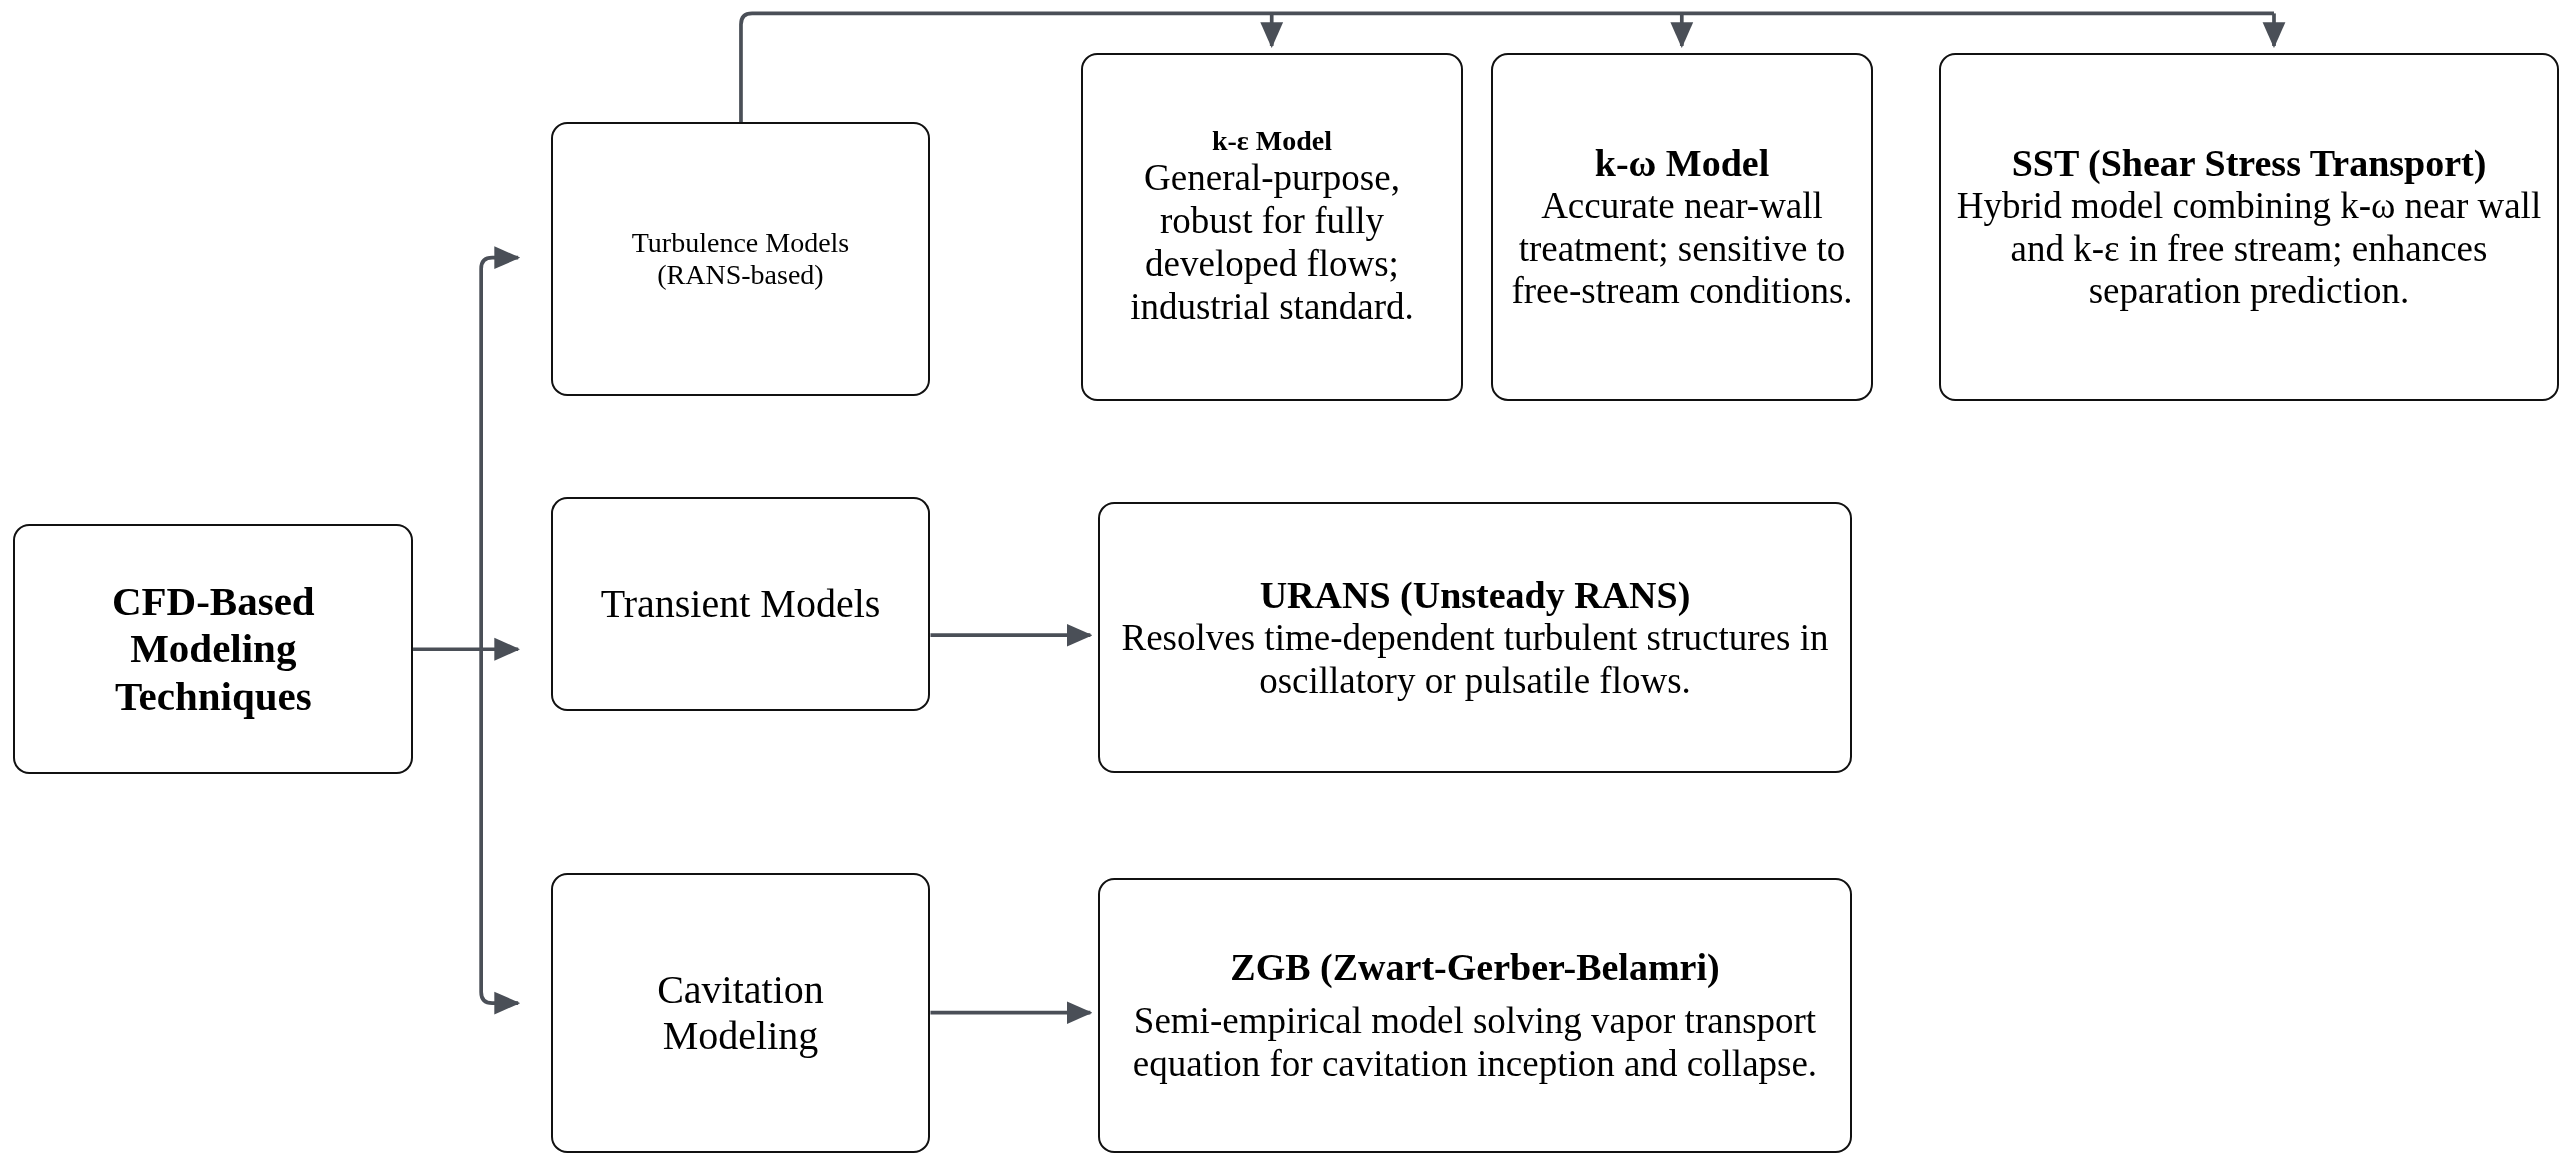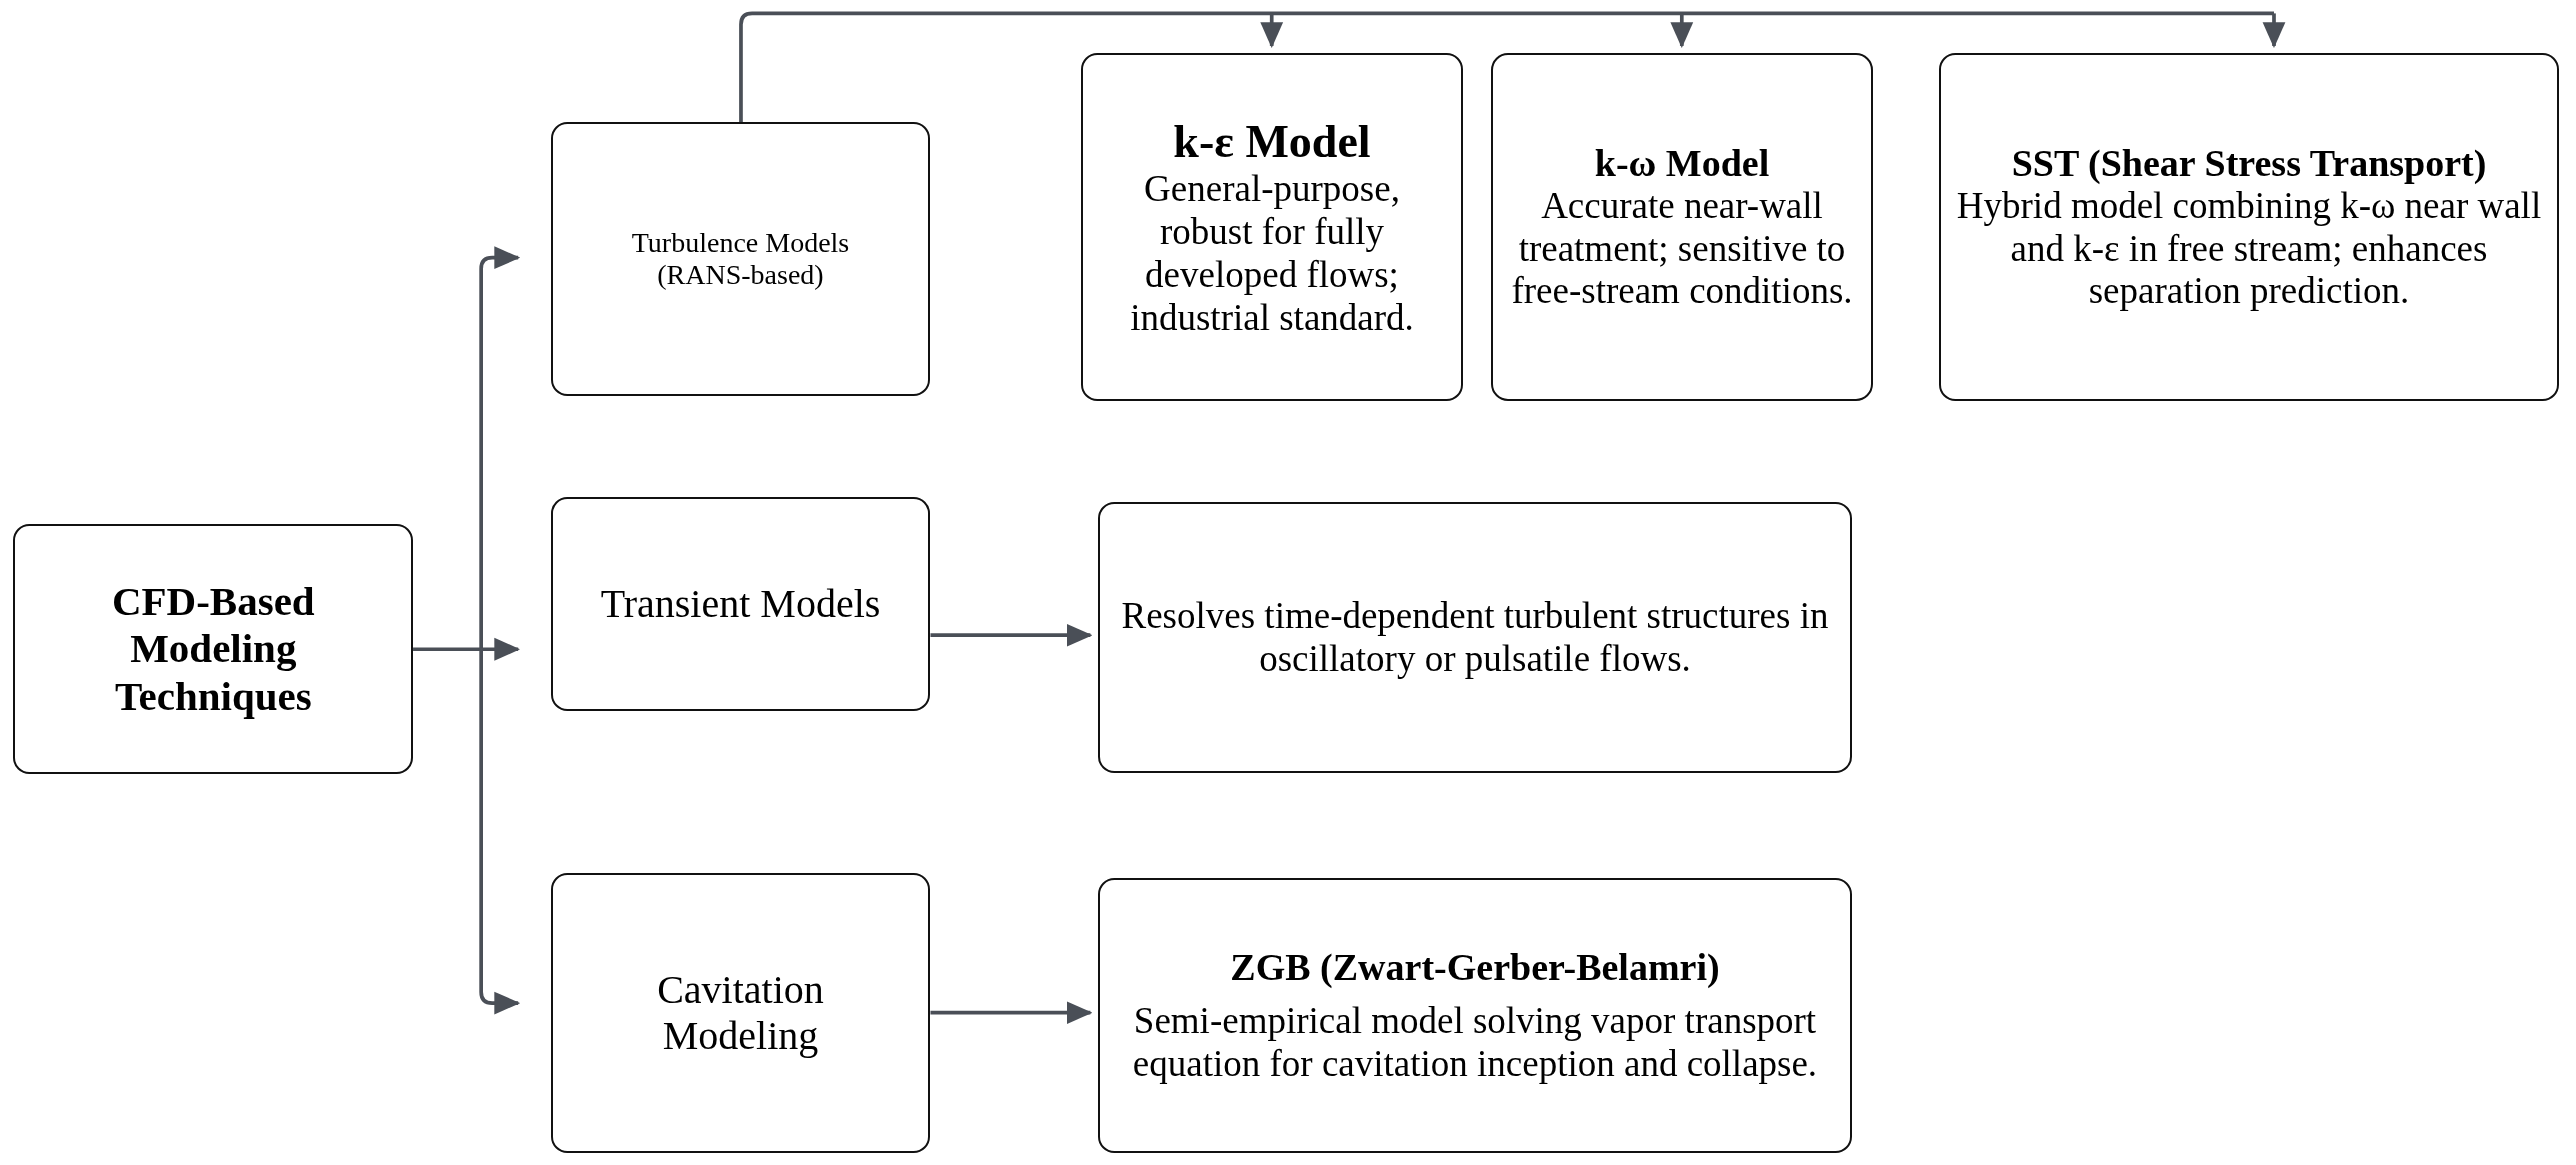"k-ε Model" #node-ke .title { font-size: 46px -> 28px }
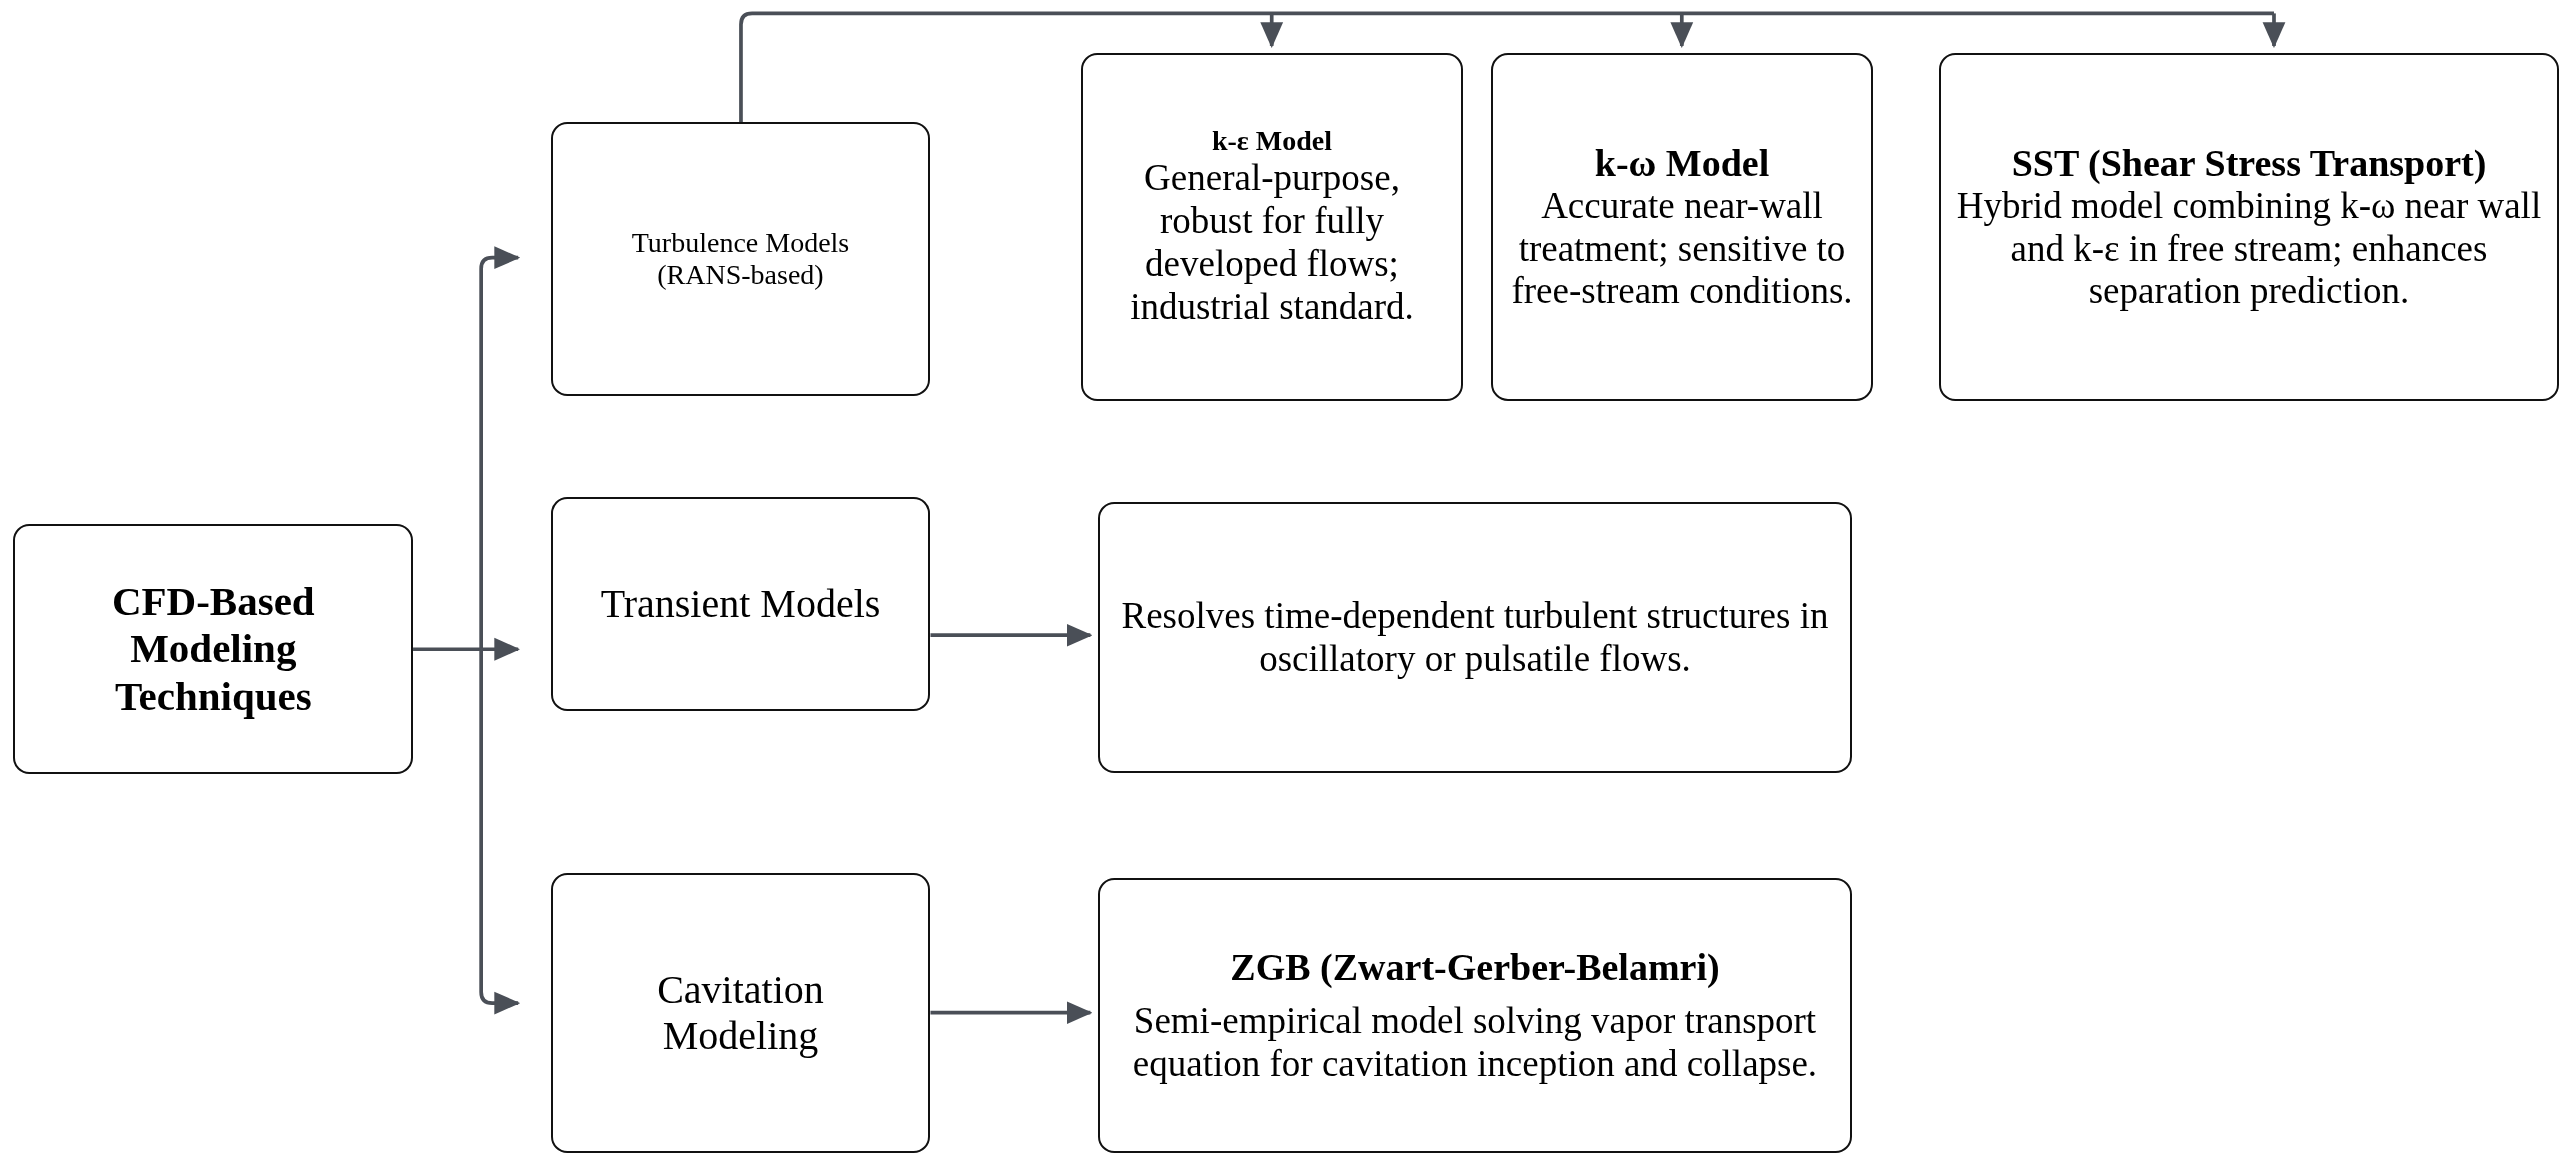"URANS (Unsteady RANS)" div.title { html: none -> <div>URANS (Unsteady RANS)</div> }
